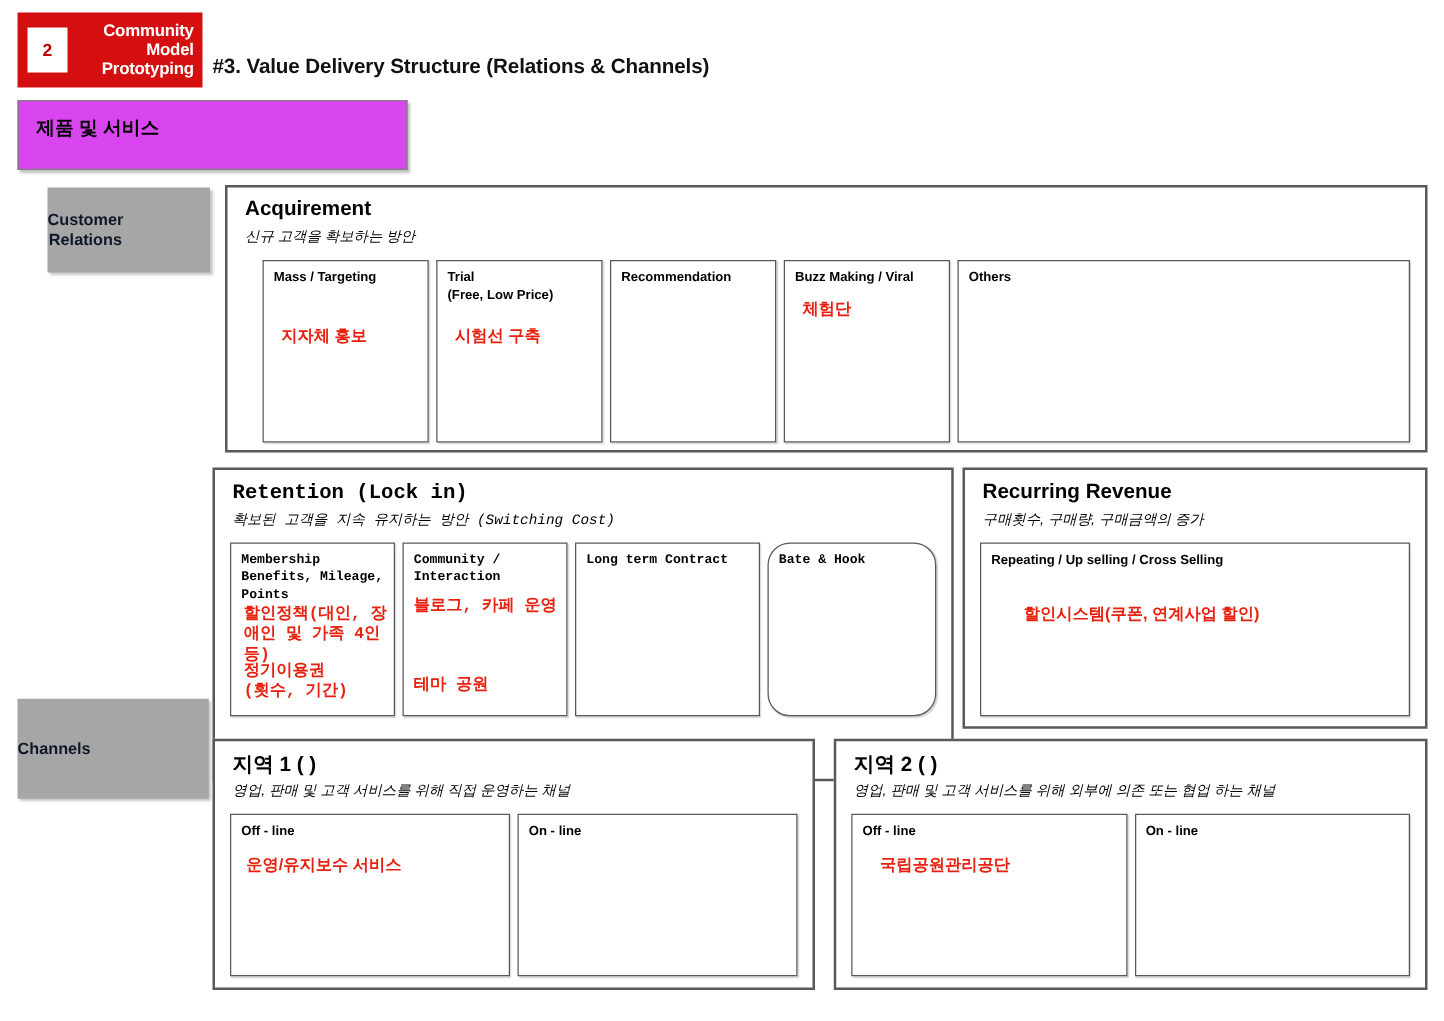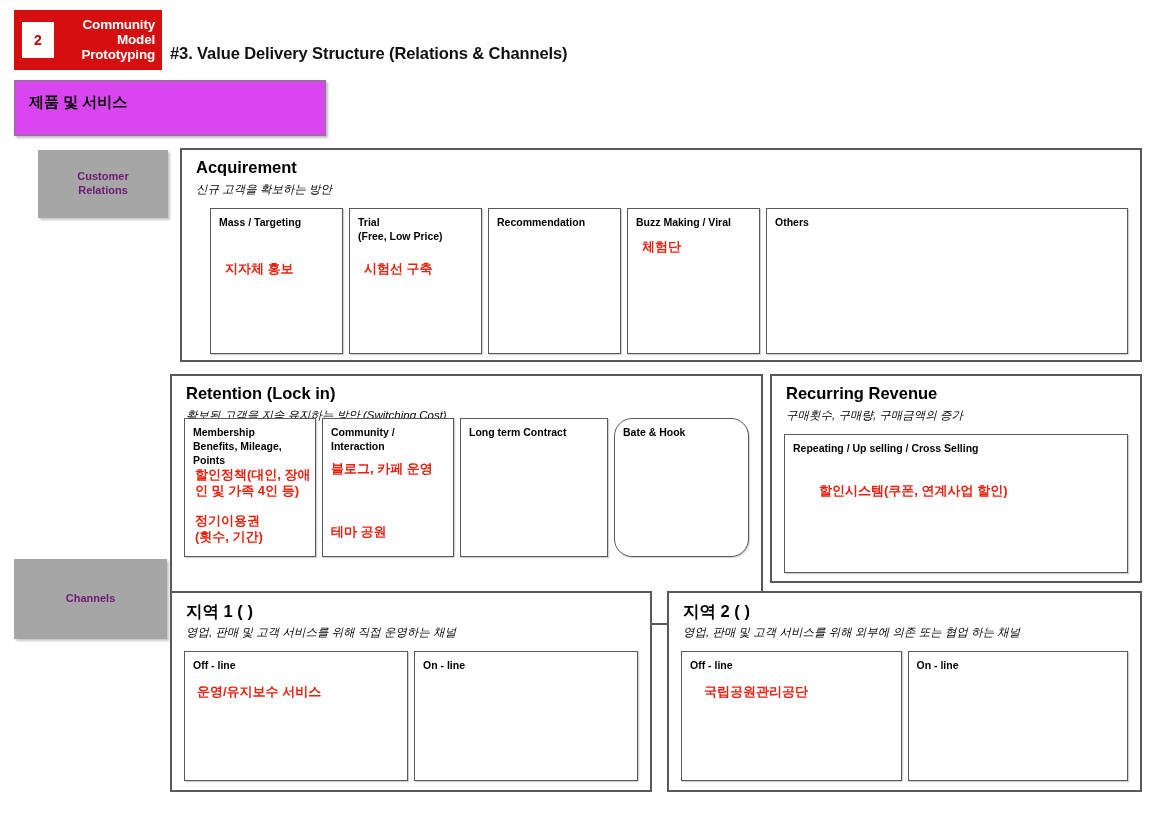"Customer" .sidebar-box { color: #701a75 -> #0f172a; font-size: 11px -> 13px; justify-content: center -> flex-start }
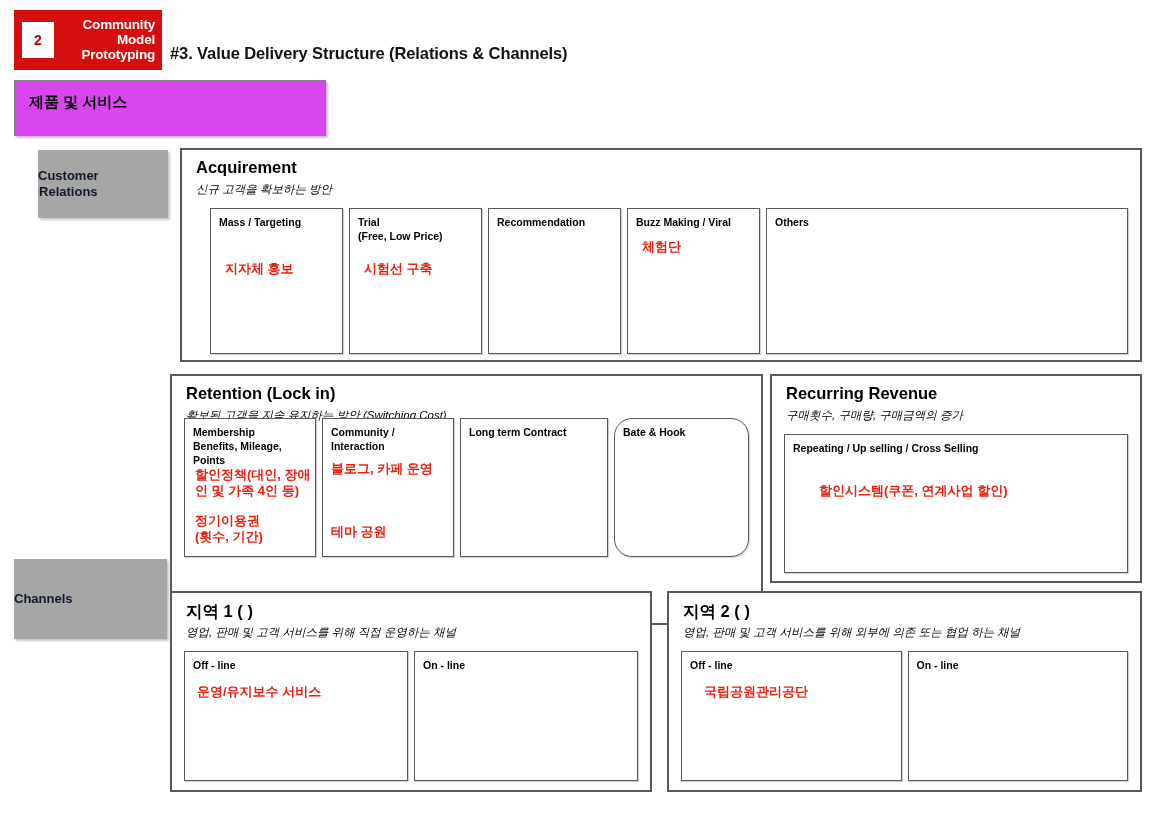"Retention (Lock in)" #panel-retention { font-family: none -> Liberation Mono, monospace }
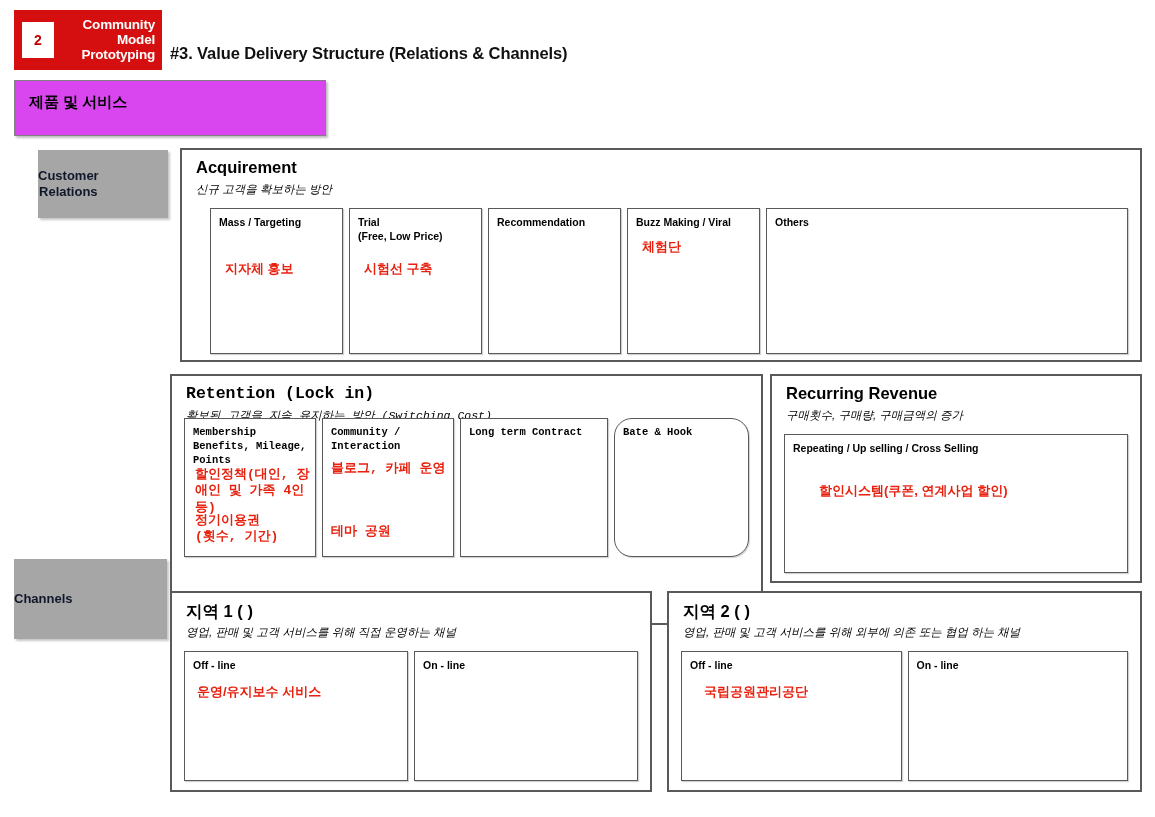"Membership" #ret-cards { top: 42px -> 58px }
